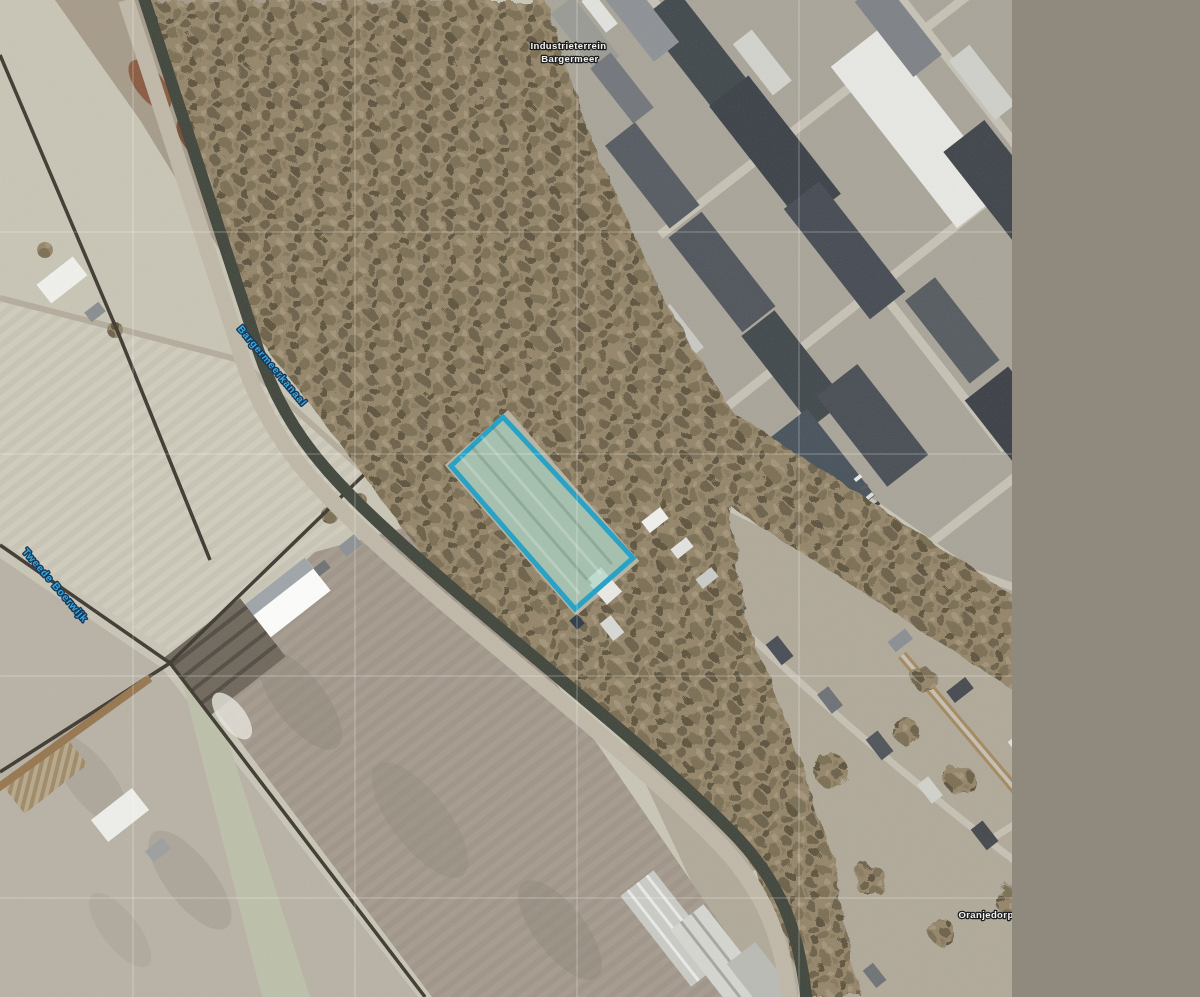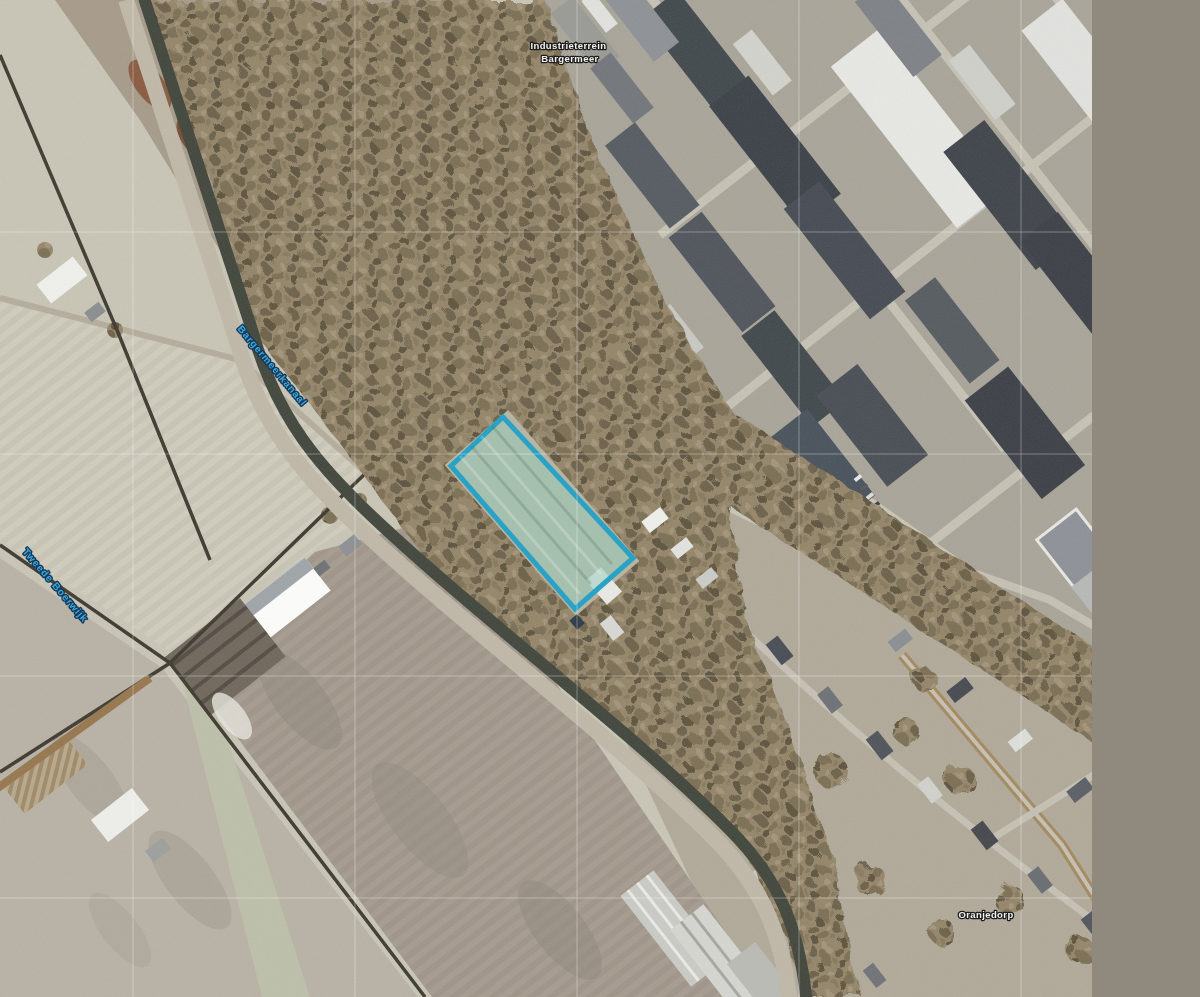"Industrieterrein Bargermeer" .stage { width: 1092px -> 1012px }
